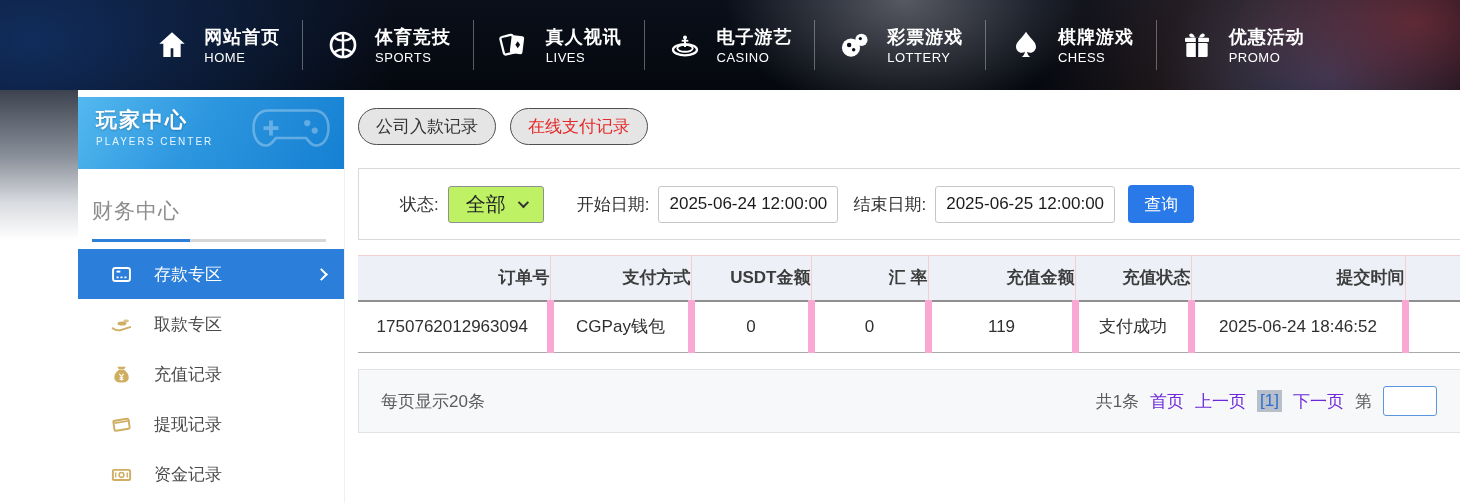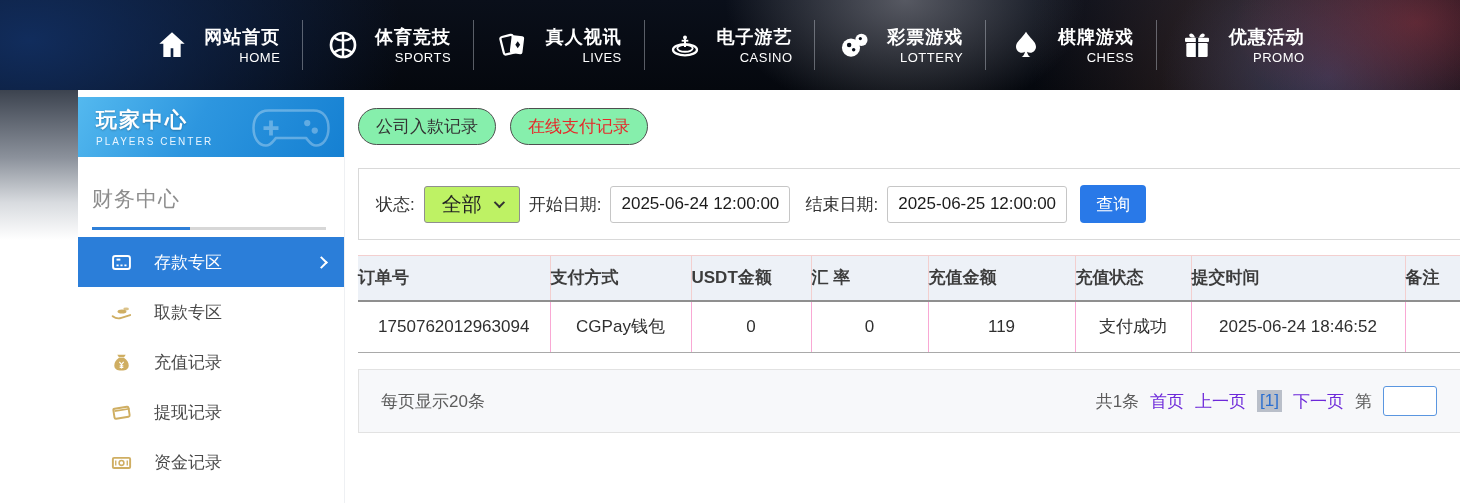"网站首页" .nav-txt { text-align: right -> left }
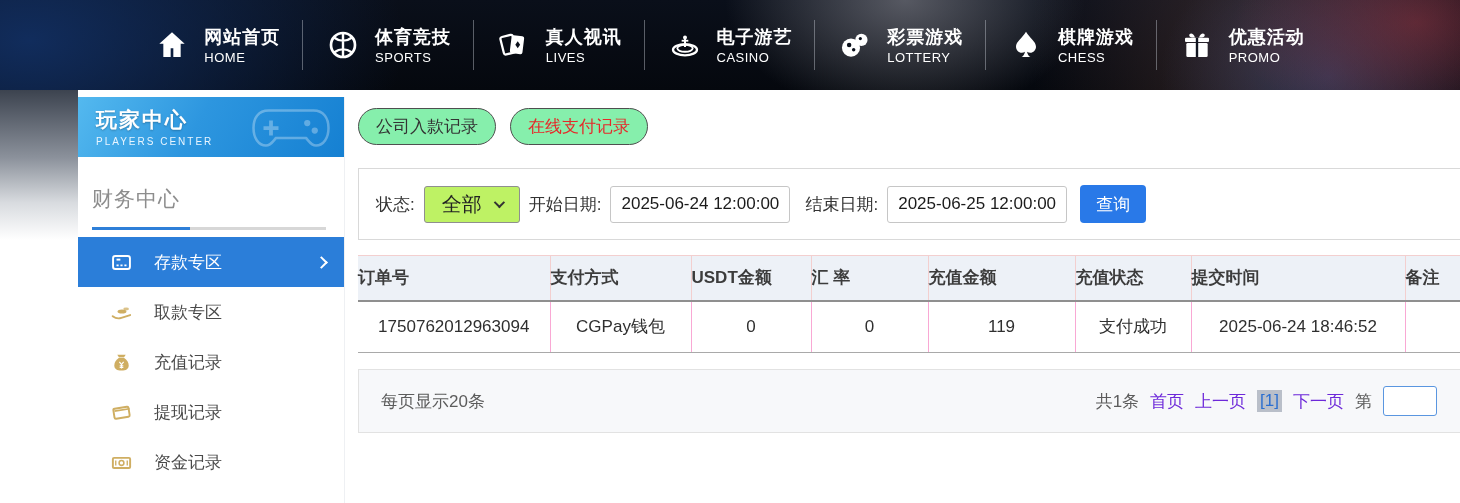"玩家中心" .sb-head { height: 60px -> 72px }
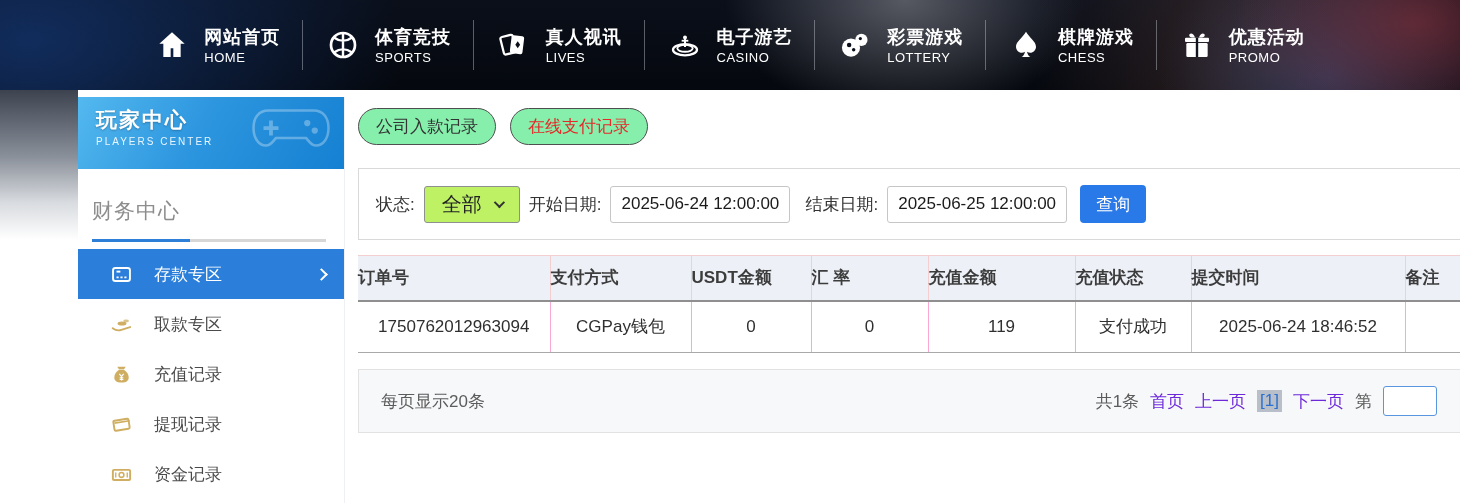"公司入款记录" .tab-pill { background: #86efac -> #e5e5e5 }
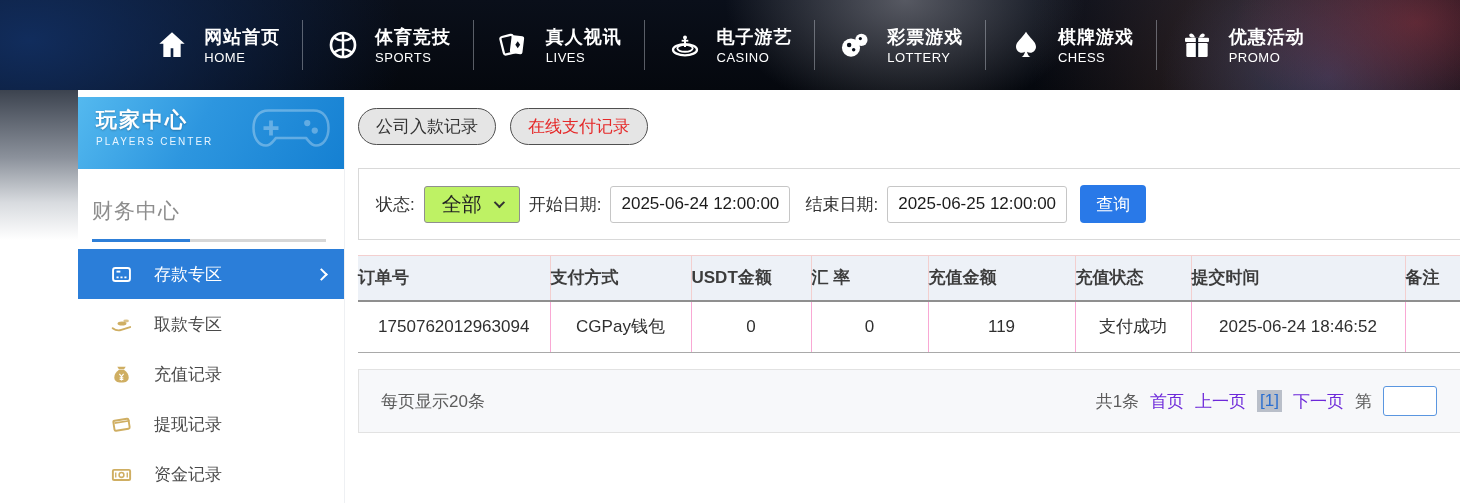"状态:" .f-label { margin-left: none -> 24px }
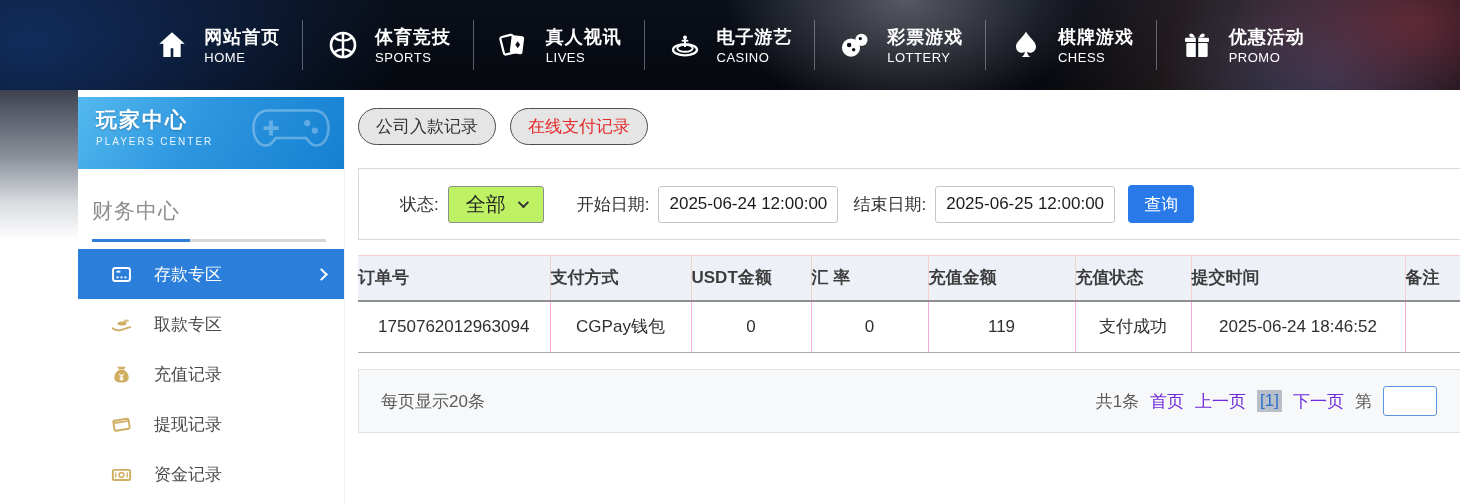"订单号" .rec th { text-align: left -> right }
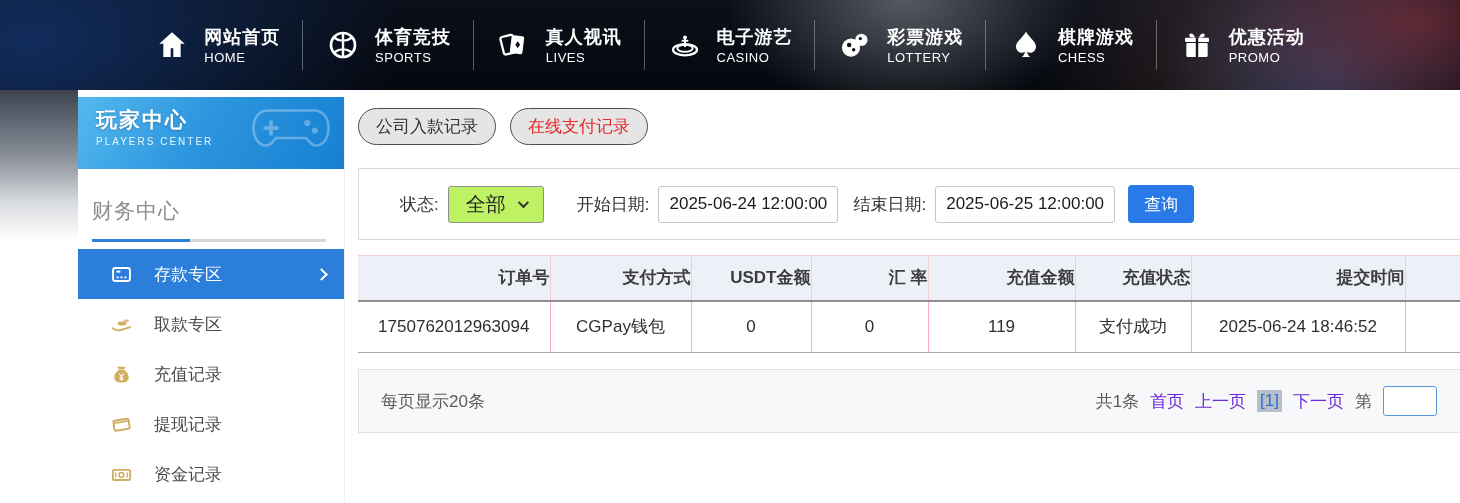"1750762012963094" .rec td { border-right: 1px solid #f9a8d4 -> 7px solid #f9a8d4 }
